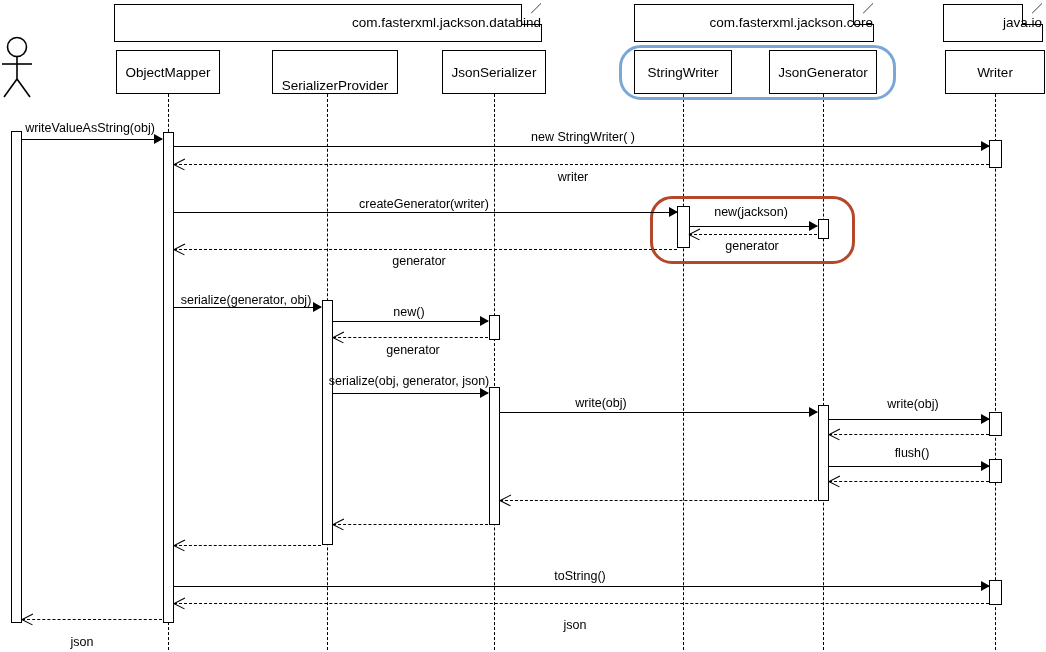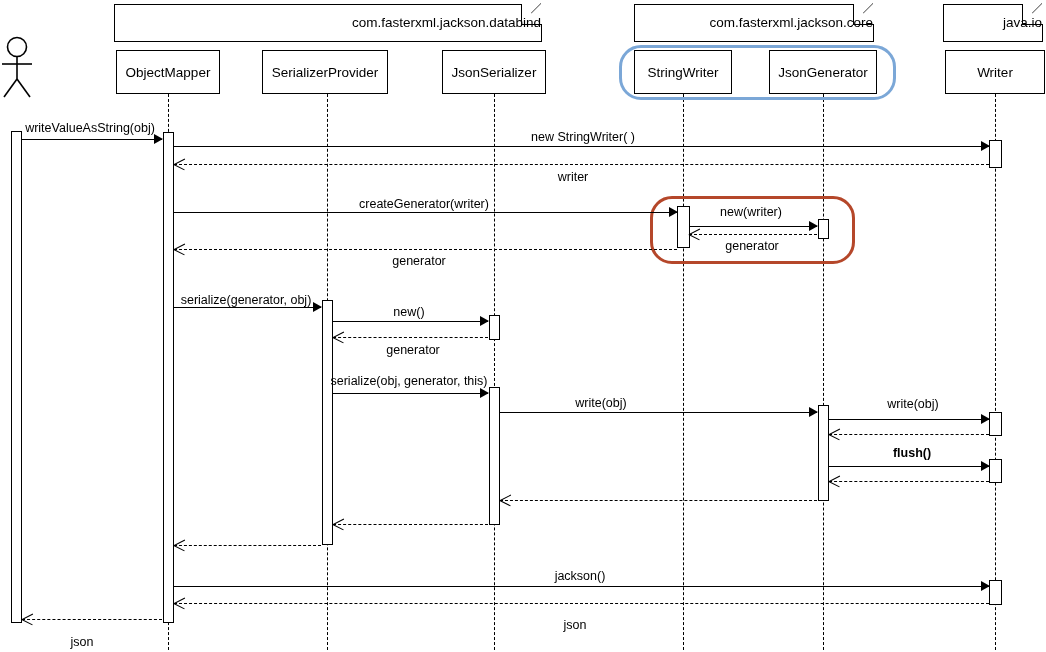"SerializerProvider" div.head { align-items: none -> flex-end; left: 262px -> 272px }
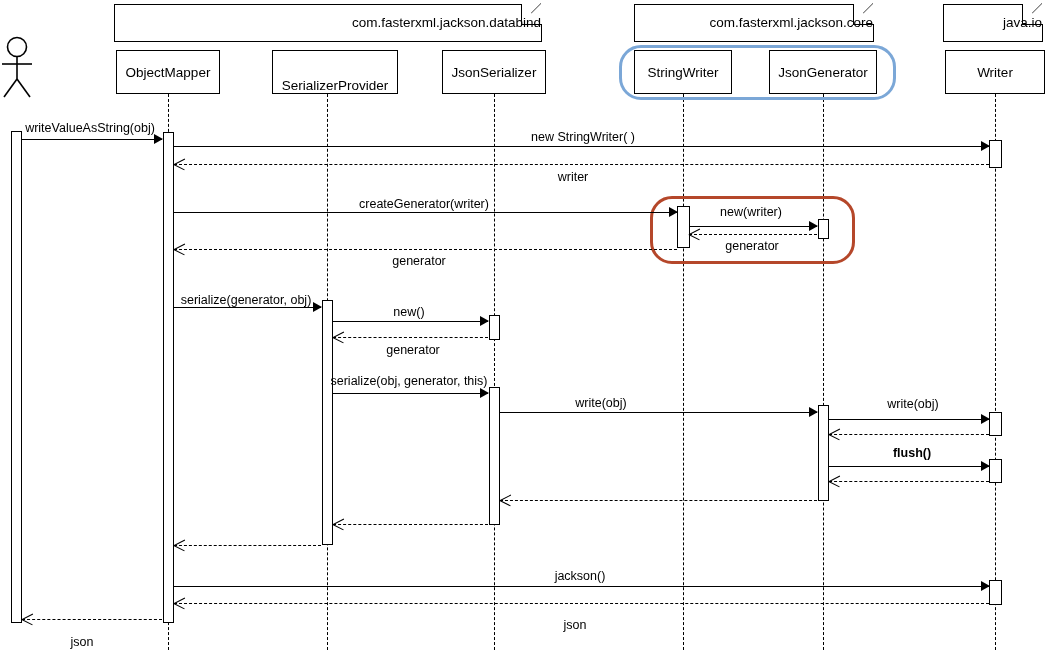"new(writer)" div.mlabel { text: writer -> jackson }
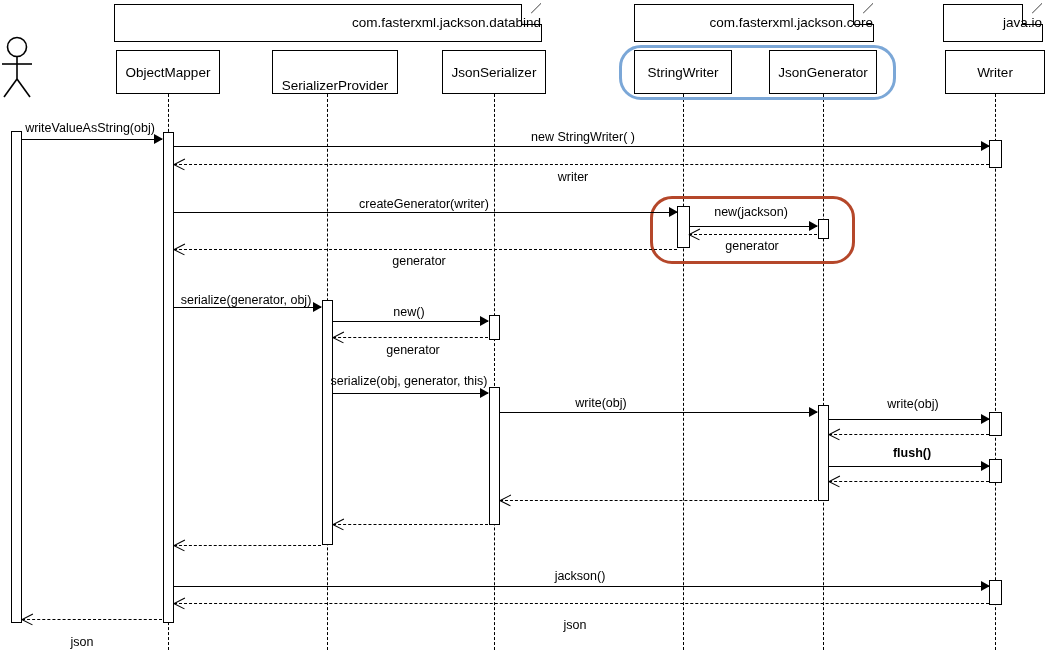"serialize(obj, generator, this)" div.mlabel { text: this -> json }
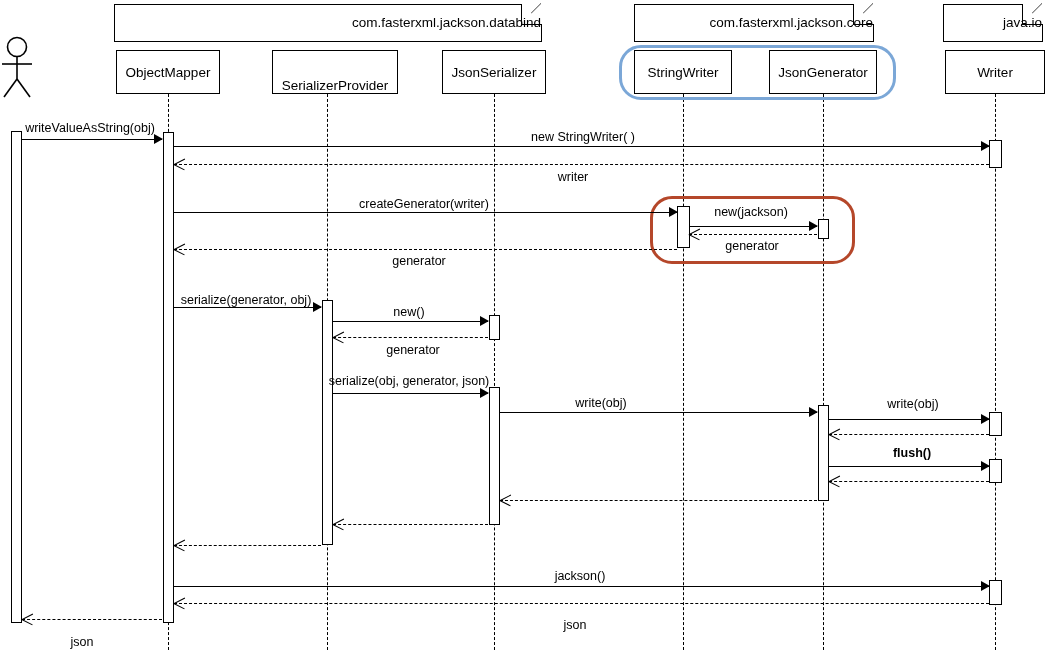"flush()" div.mlabel { font-weight: bold -> none }
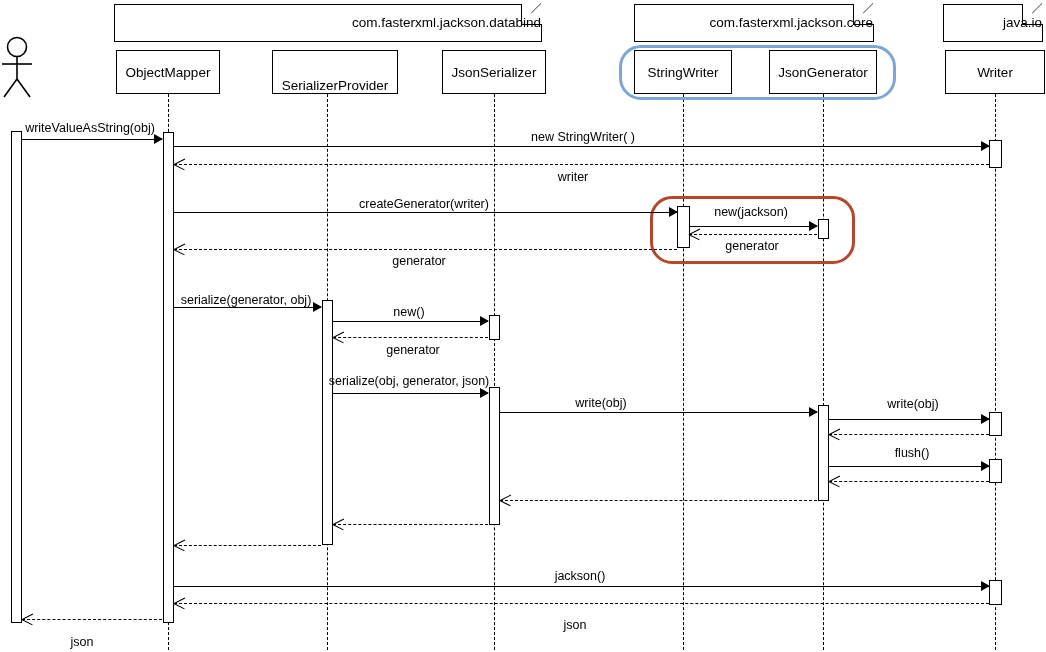"jackson()" div.mlabel { text: jackson -> toString }
